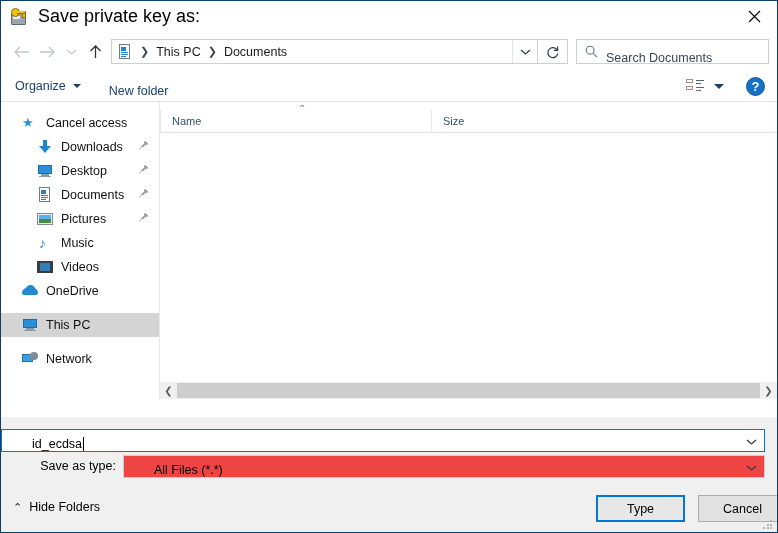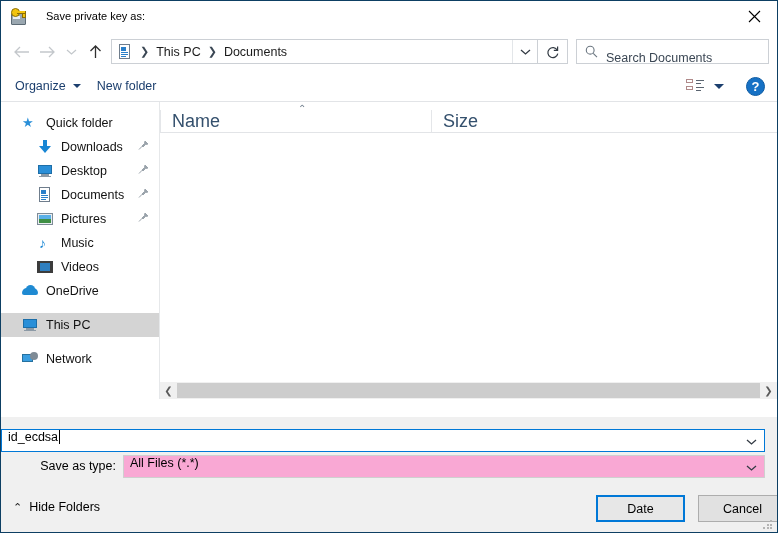"Save private key as:" .title-text { font-size: 11px -> 18px; margin-left: 20px -> 12px }
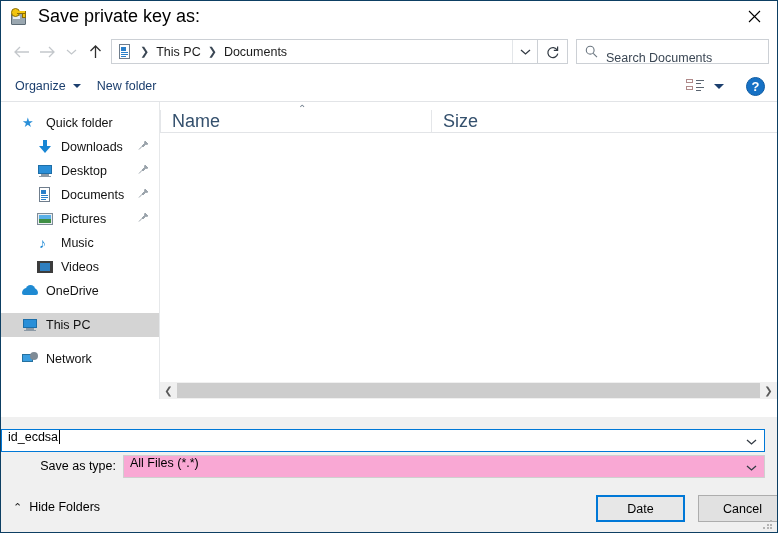"New folder" .cmd-newfolder { align-items: none -> flex-end; margin-left: 0 -> 12px }
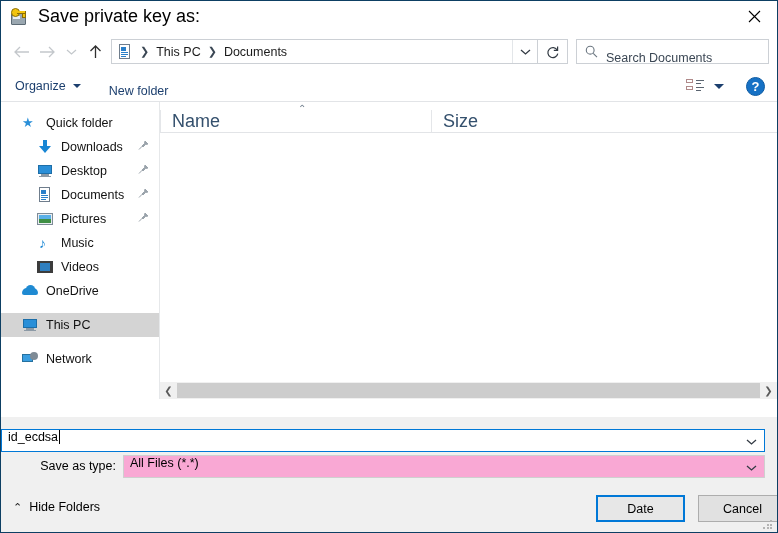"Quick folder" span.nav-label { text: Quick folder -> Cancel access }
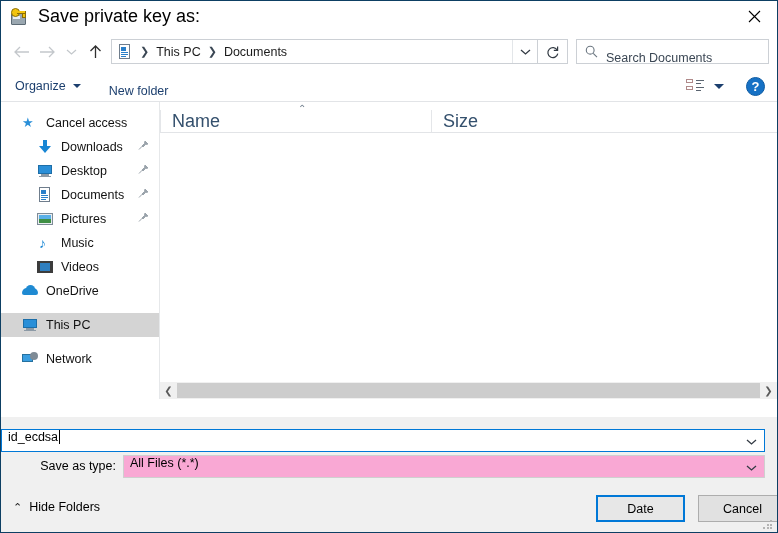"Name" .colhdr { font-size: 18px -> 11px }
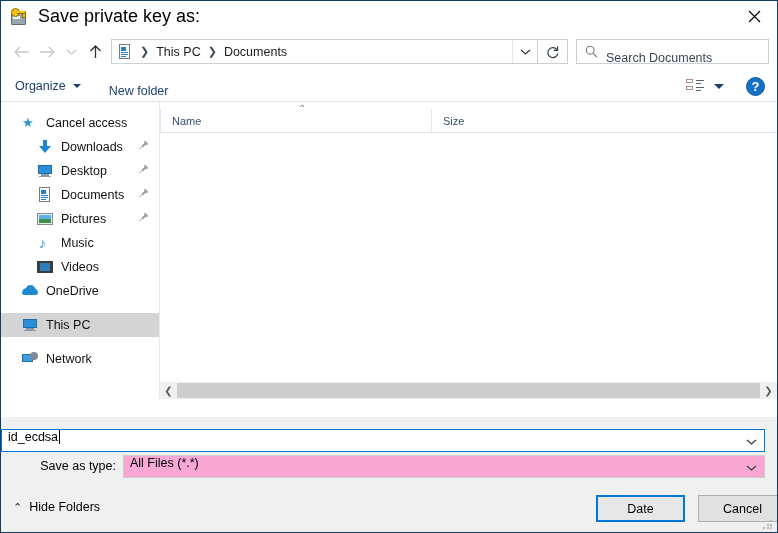"id_ecdsa" .combo { align-items: flex-start -> flex-end; padding-left: none -> 24px }
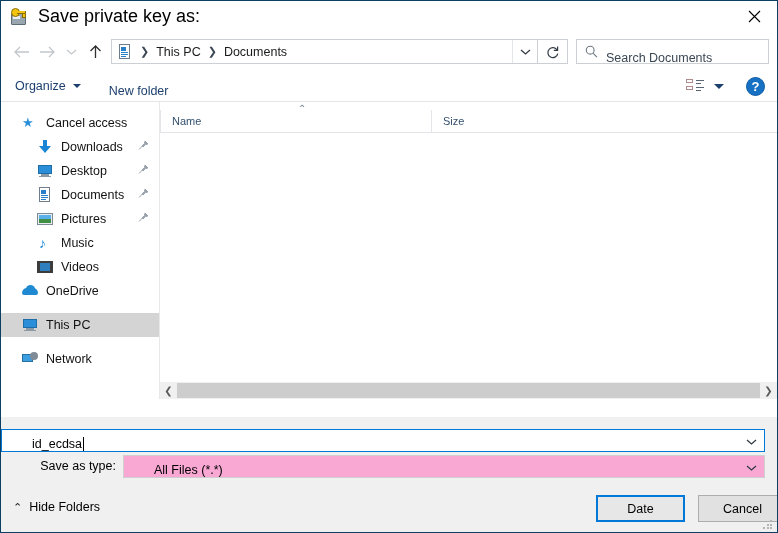"All Files (*.*)" .combo-filetype { background: #f9a8d4 -> #ef4444 }
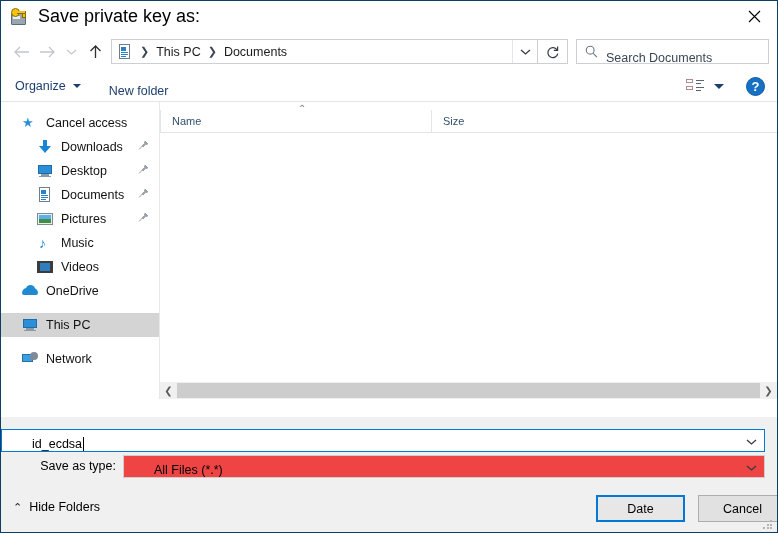"Date" div.btn { text: Date -> Type }
